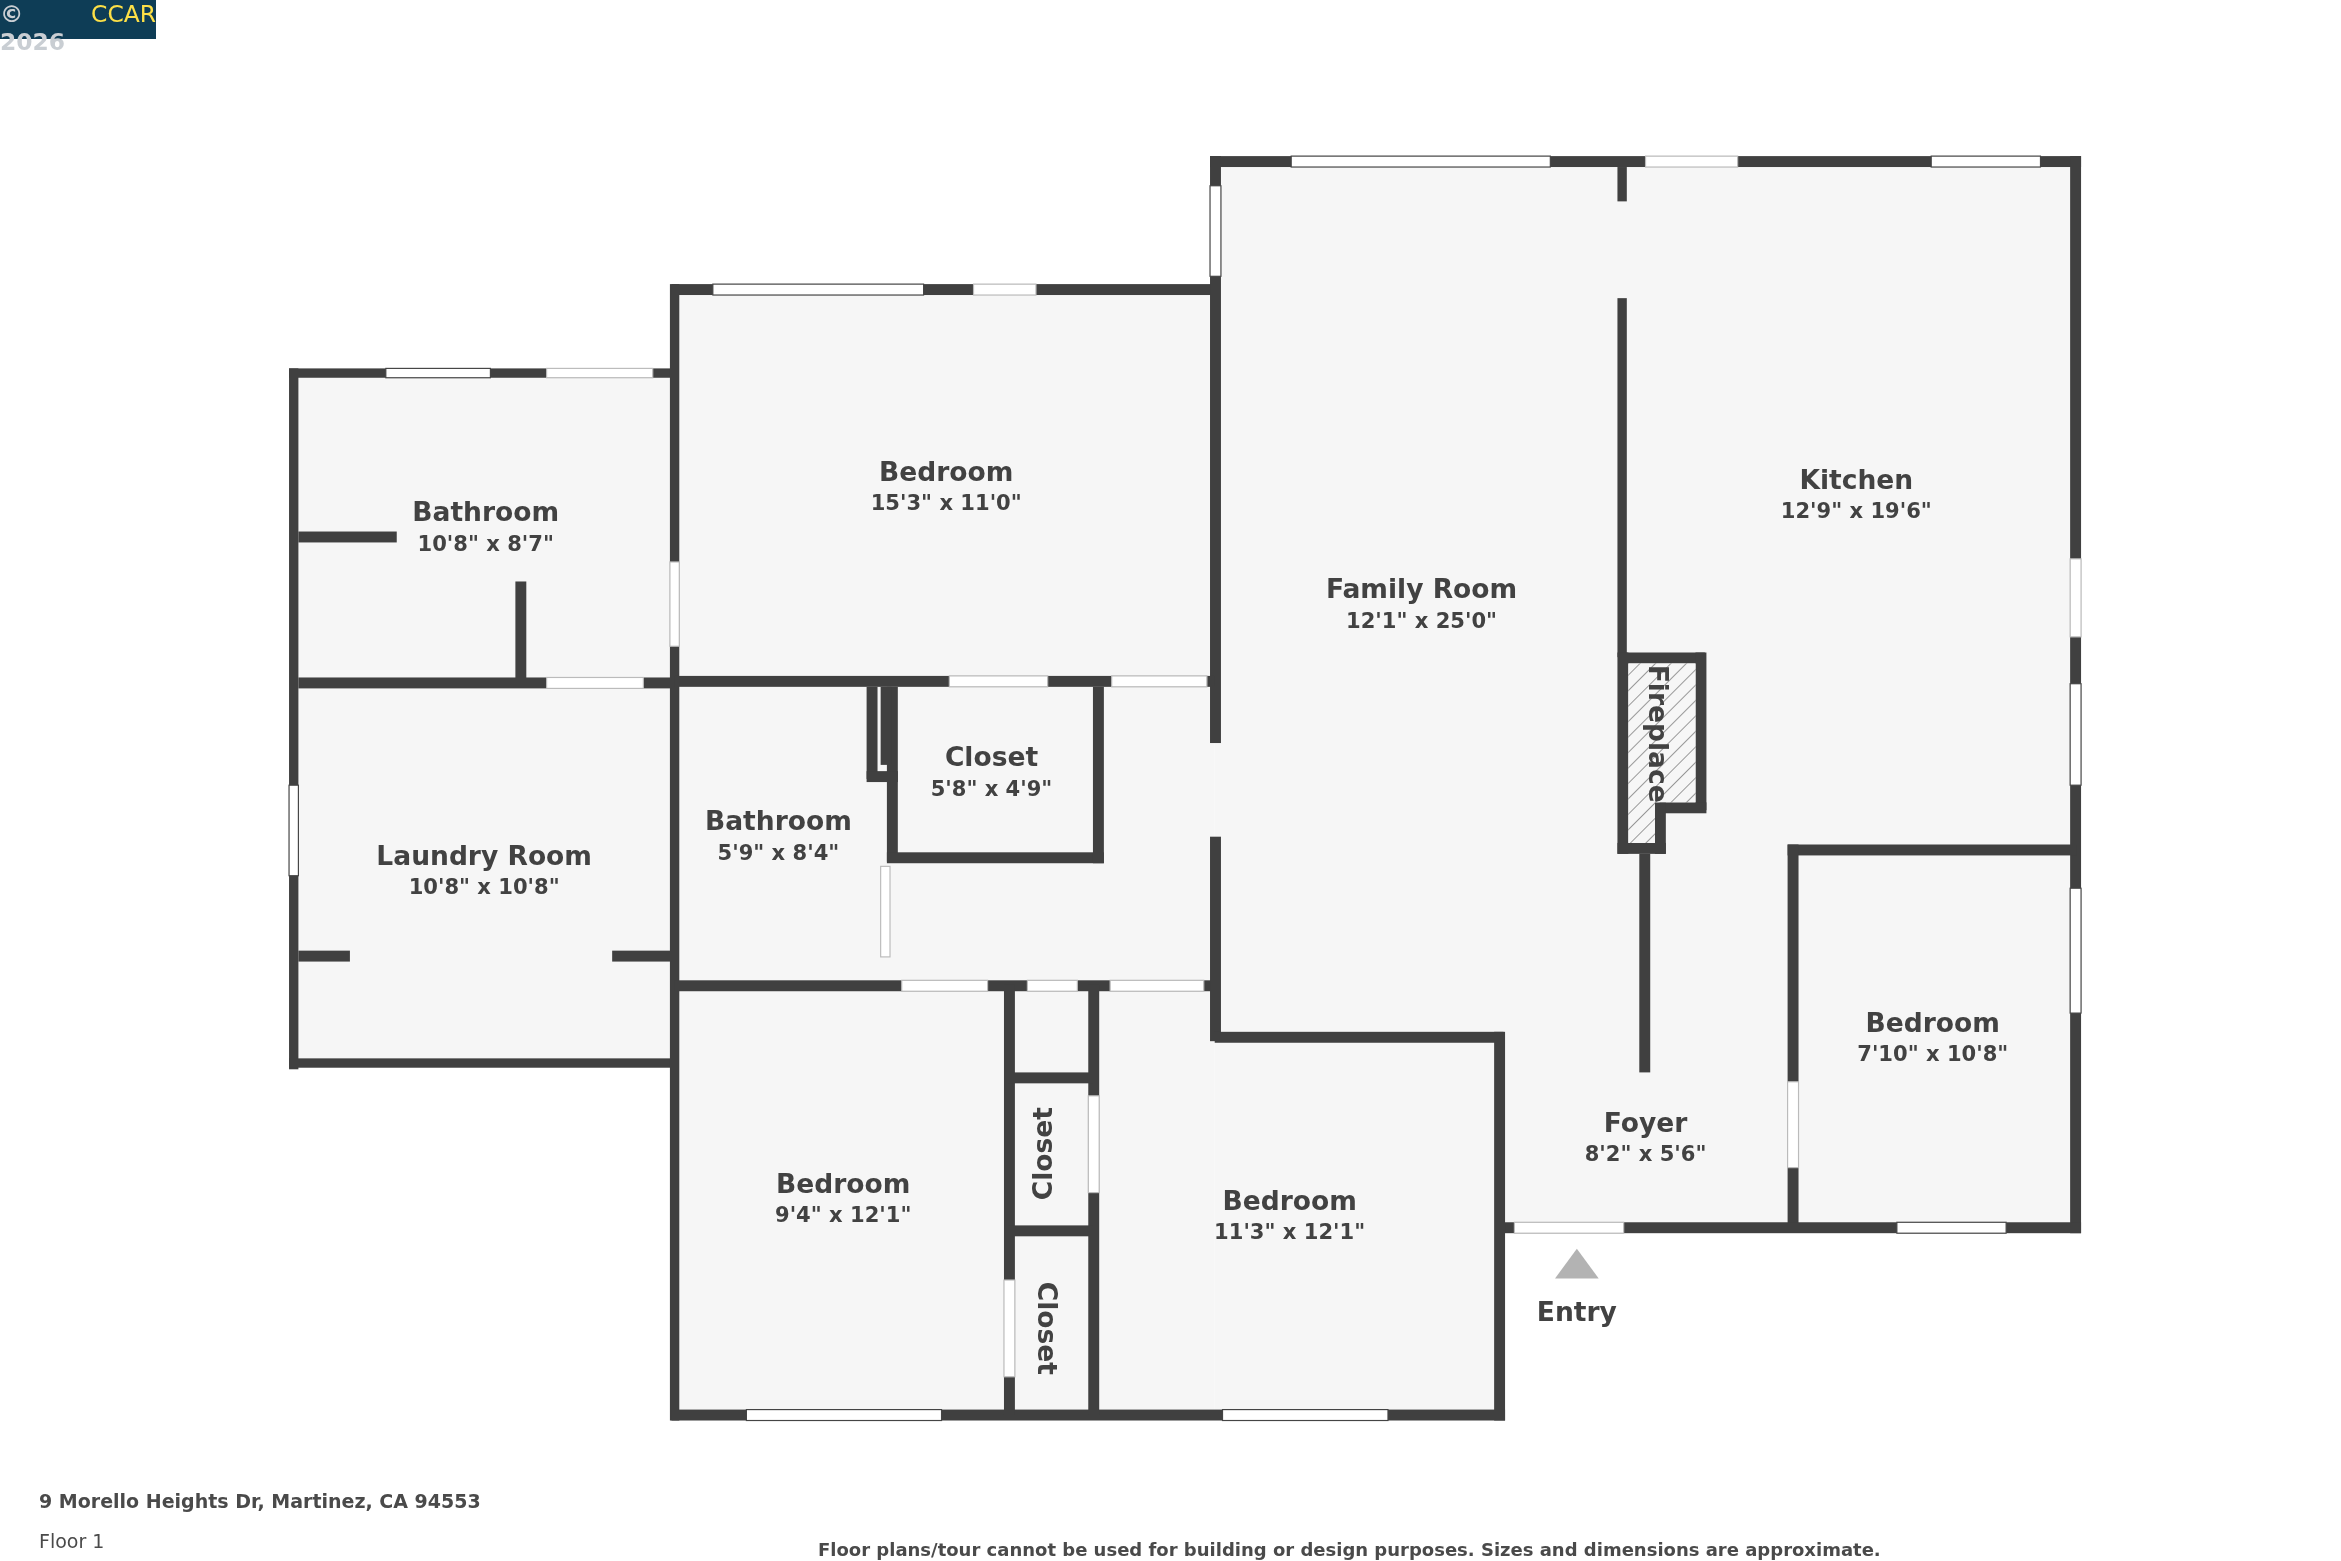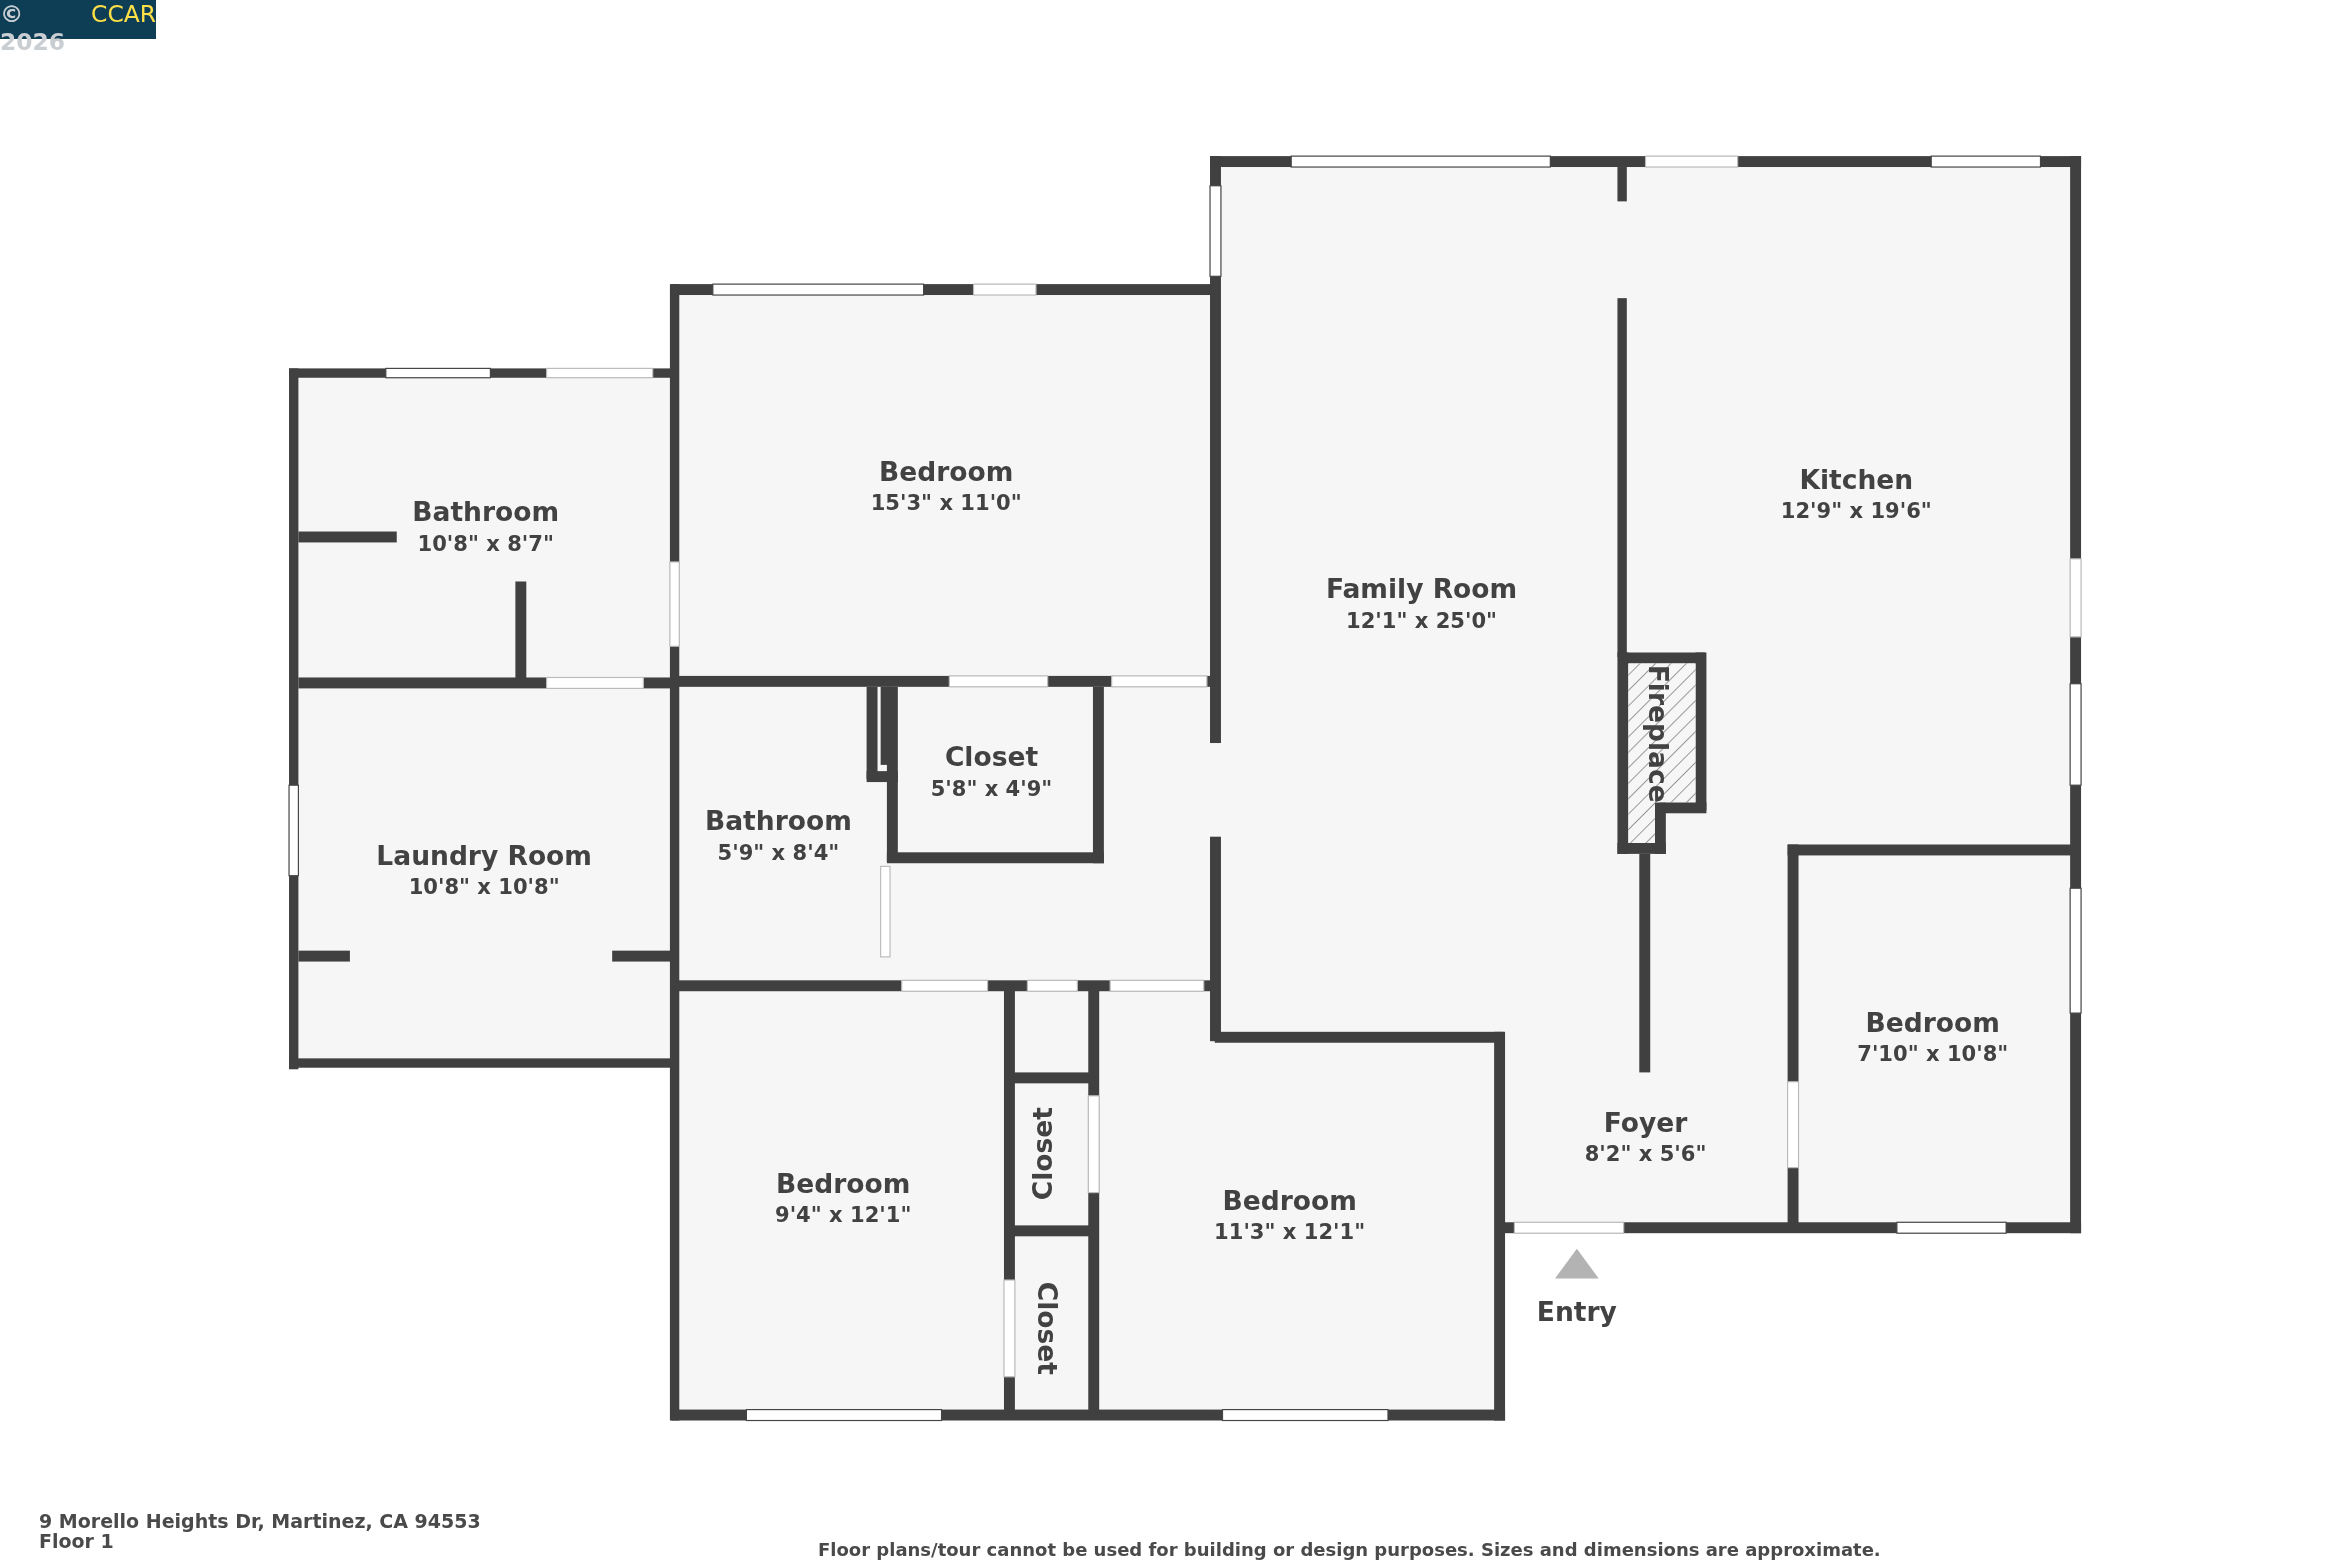"9 Morello Heights Dr, Martinez," .footer-addr { margin-top: 20px -> none }
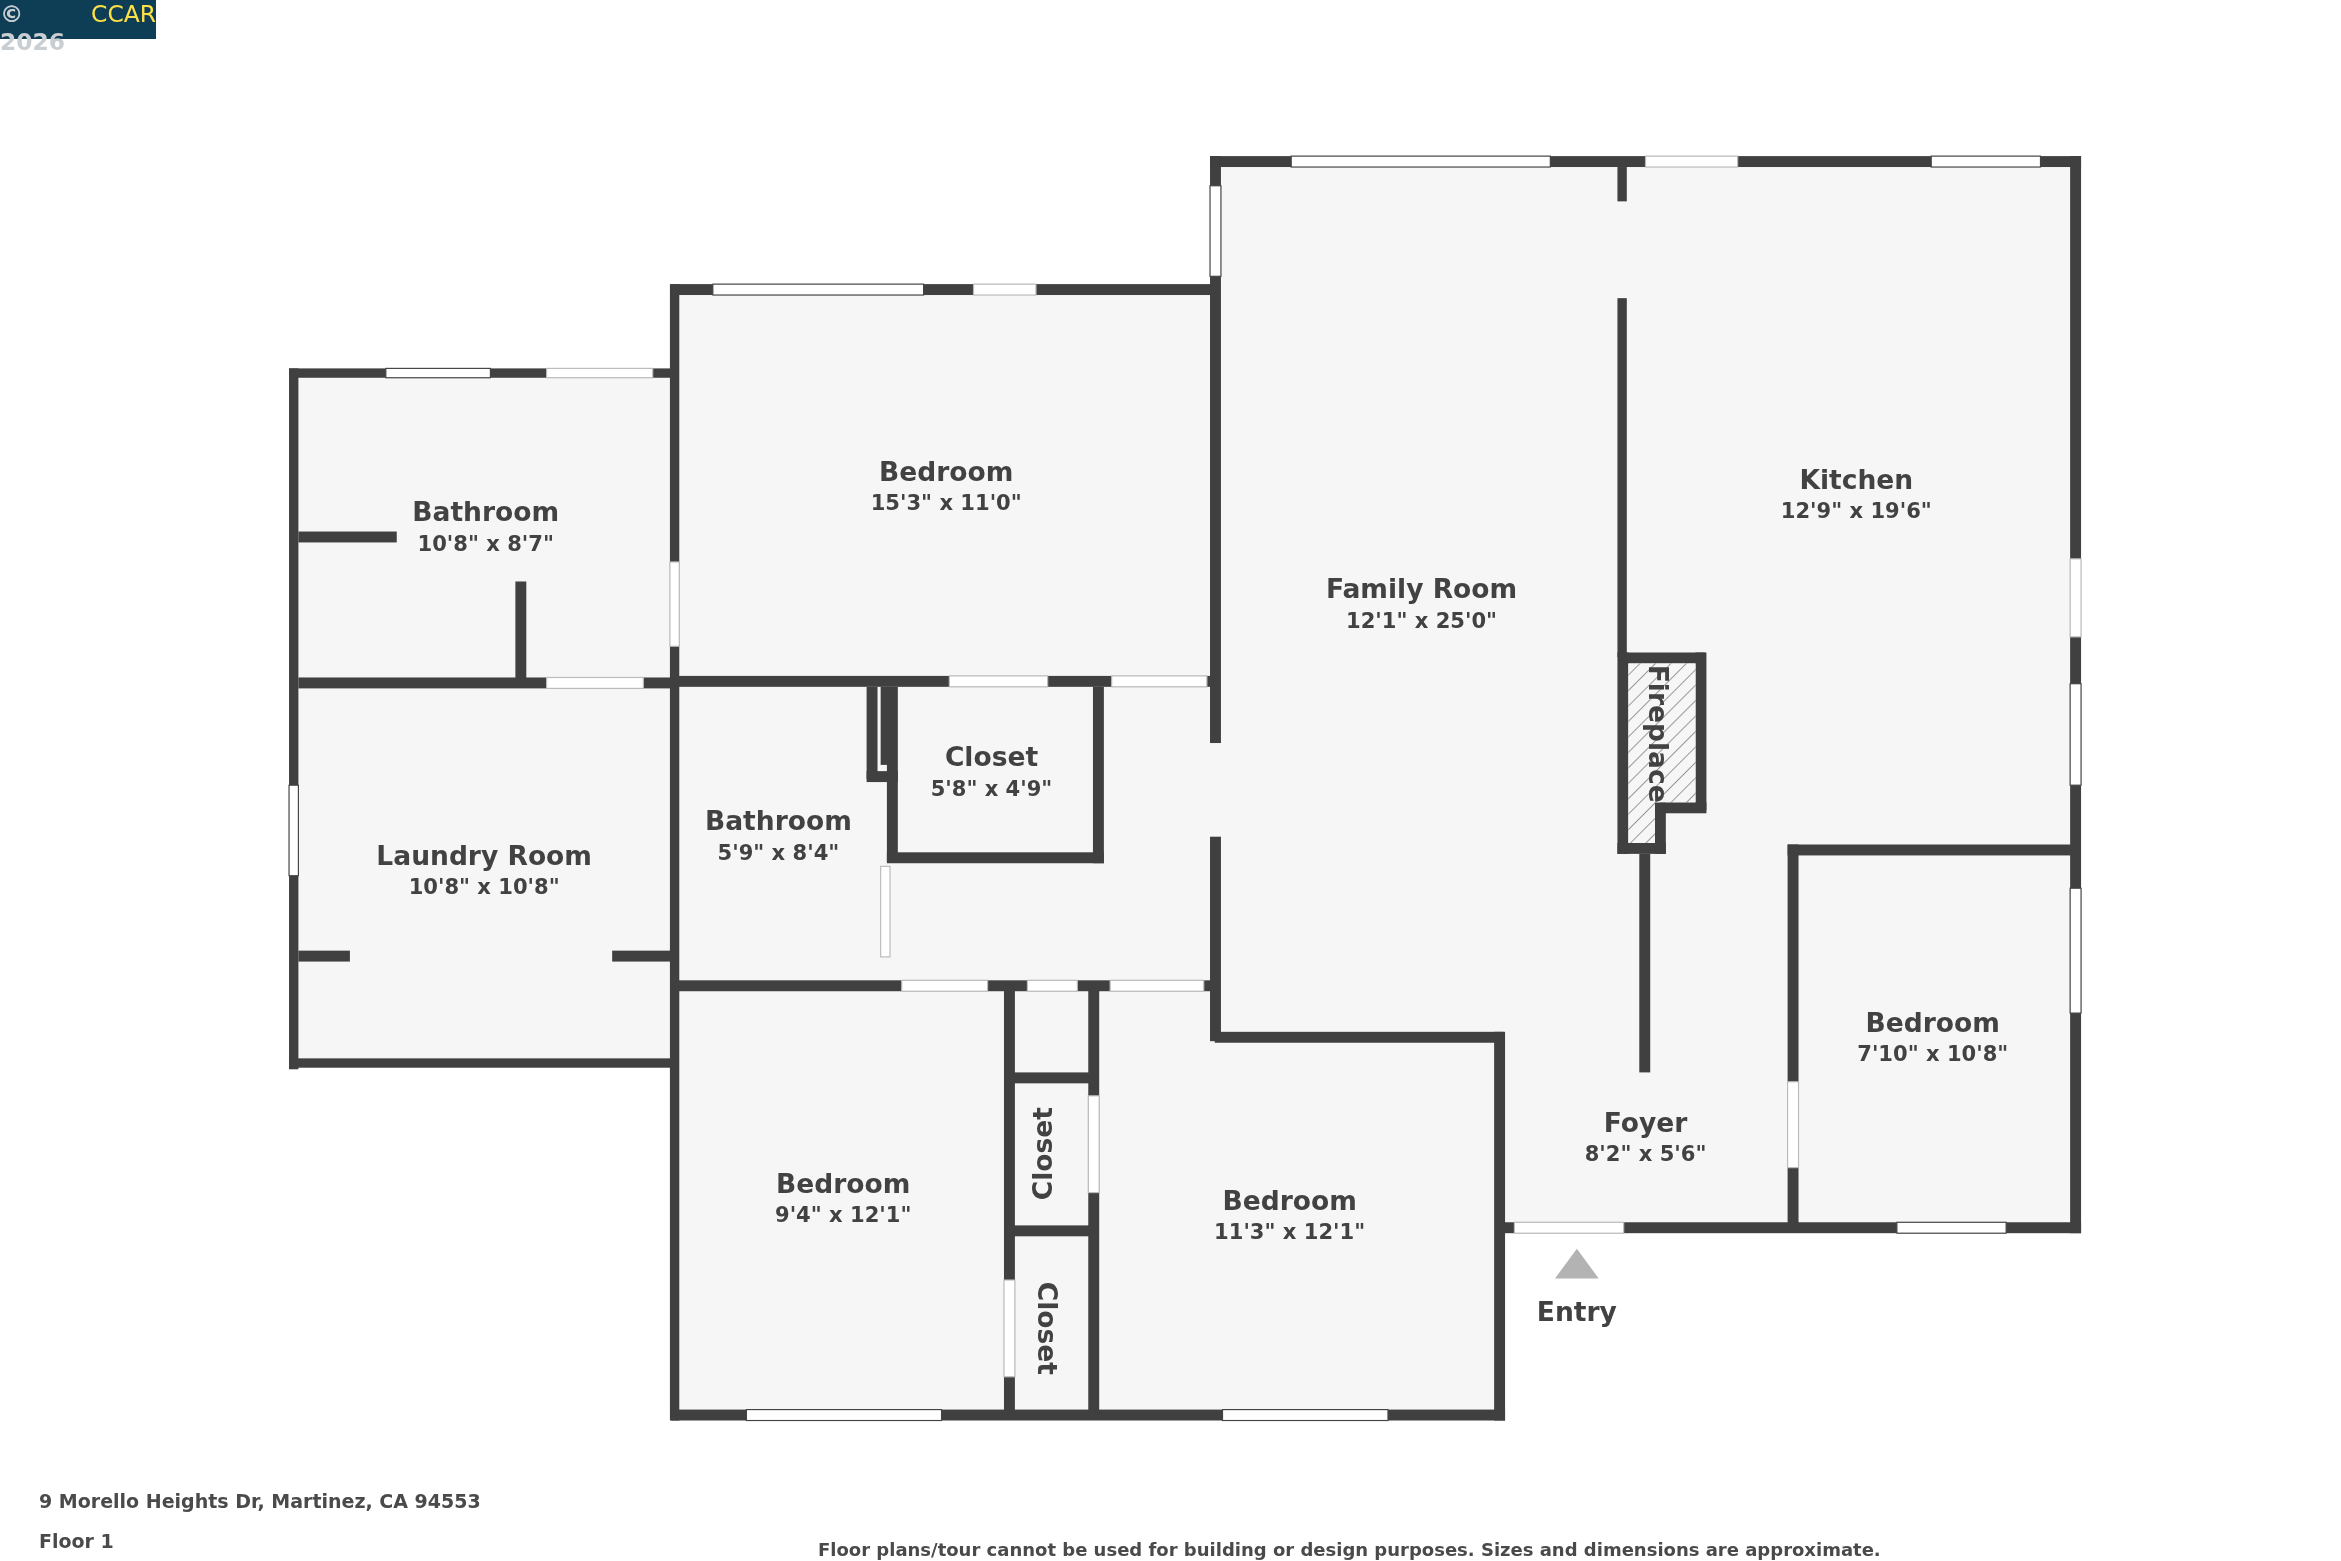"Floor 1" .footer-floor { font-weight: bold -> normal }
